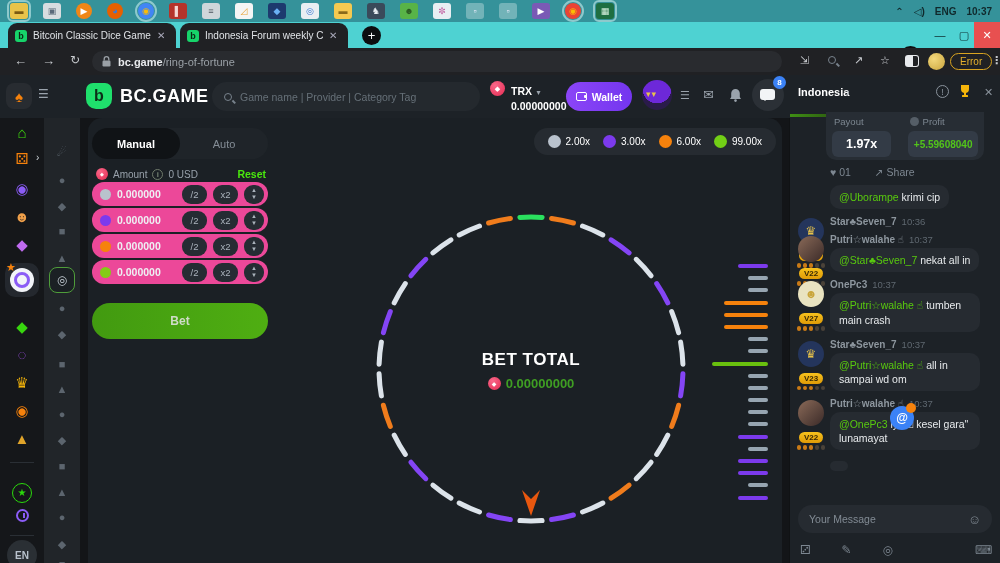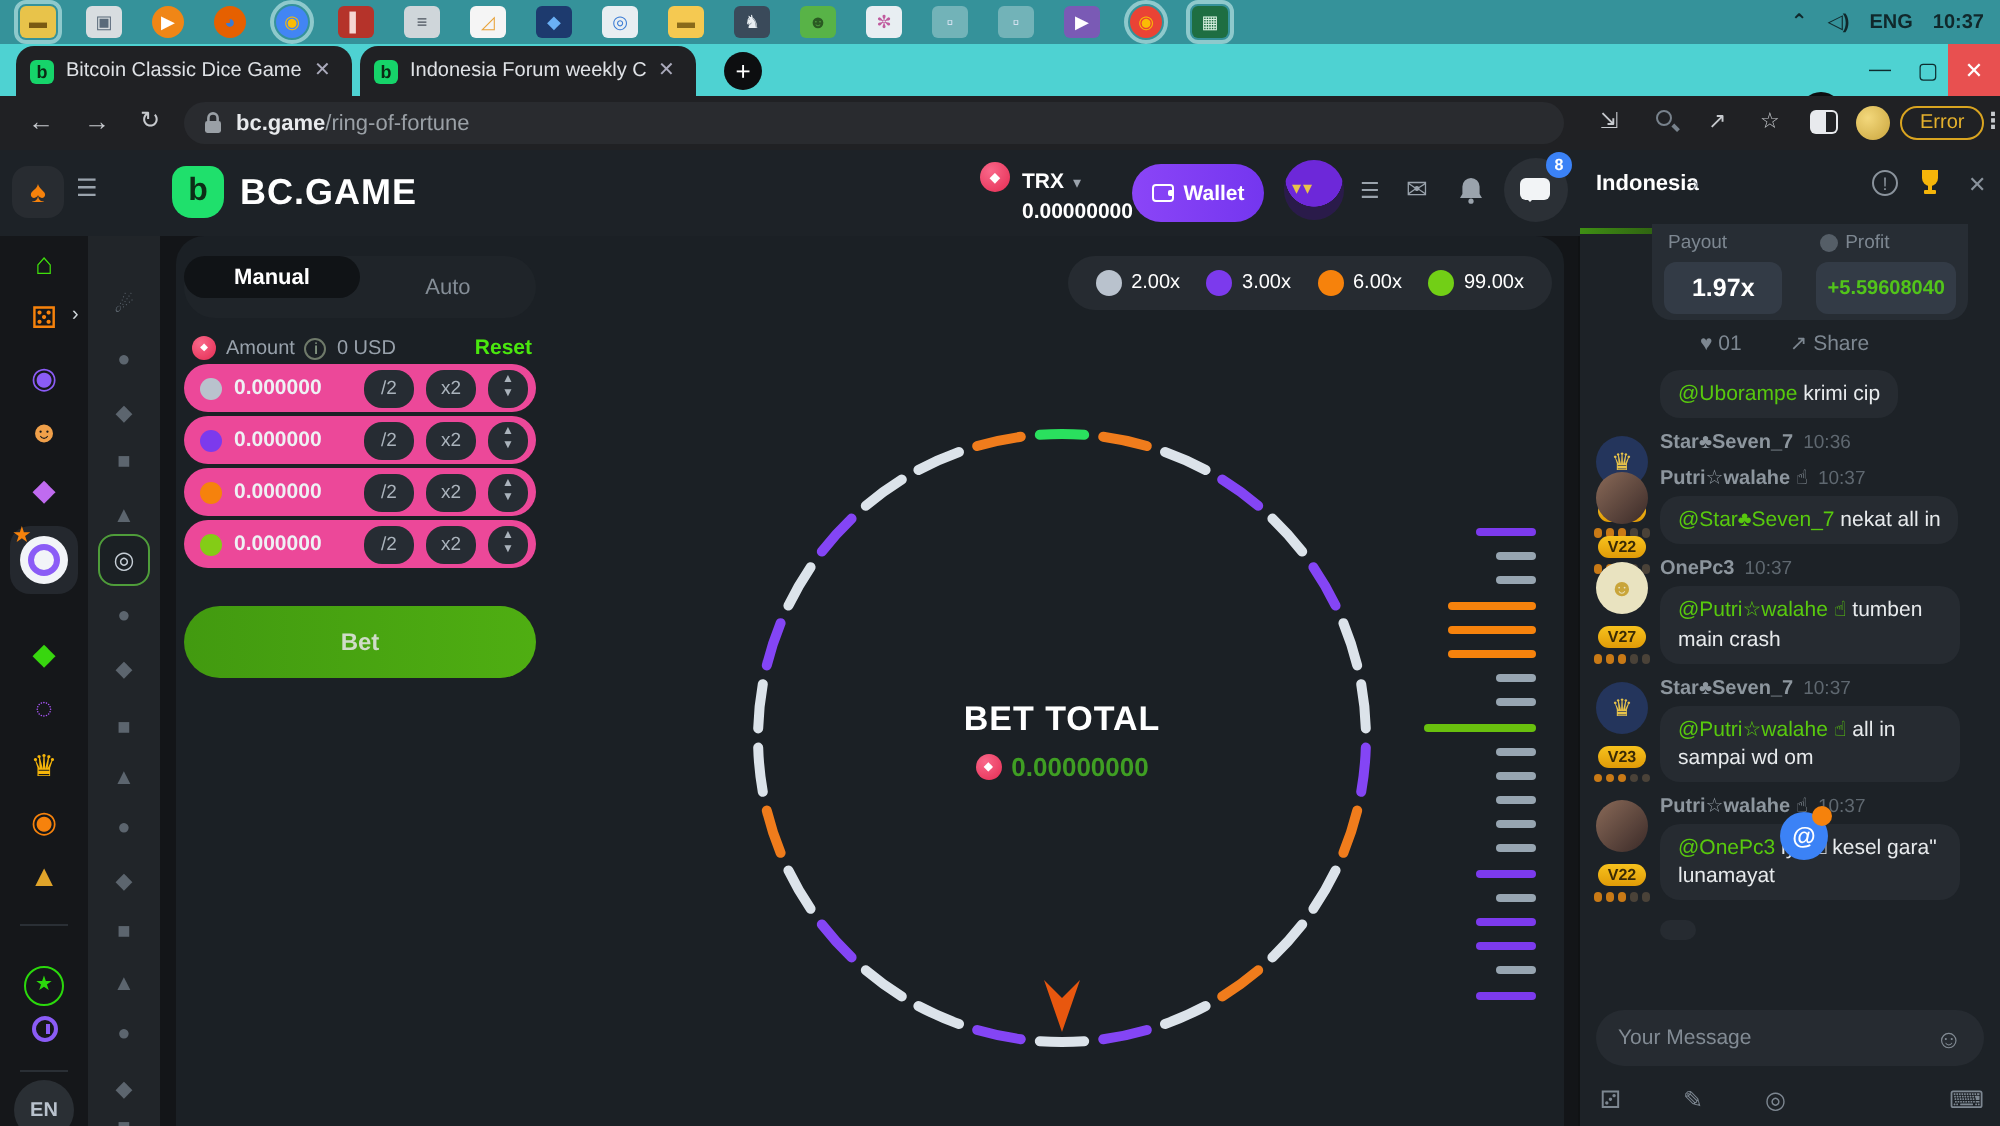"Game name | Provider |" div { html: none -> <div> <span></span> <span>Game name | Provider | Category Tag</span> </div> }
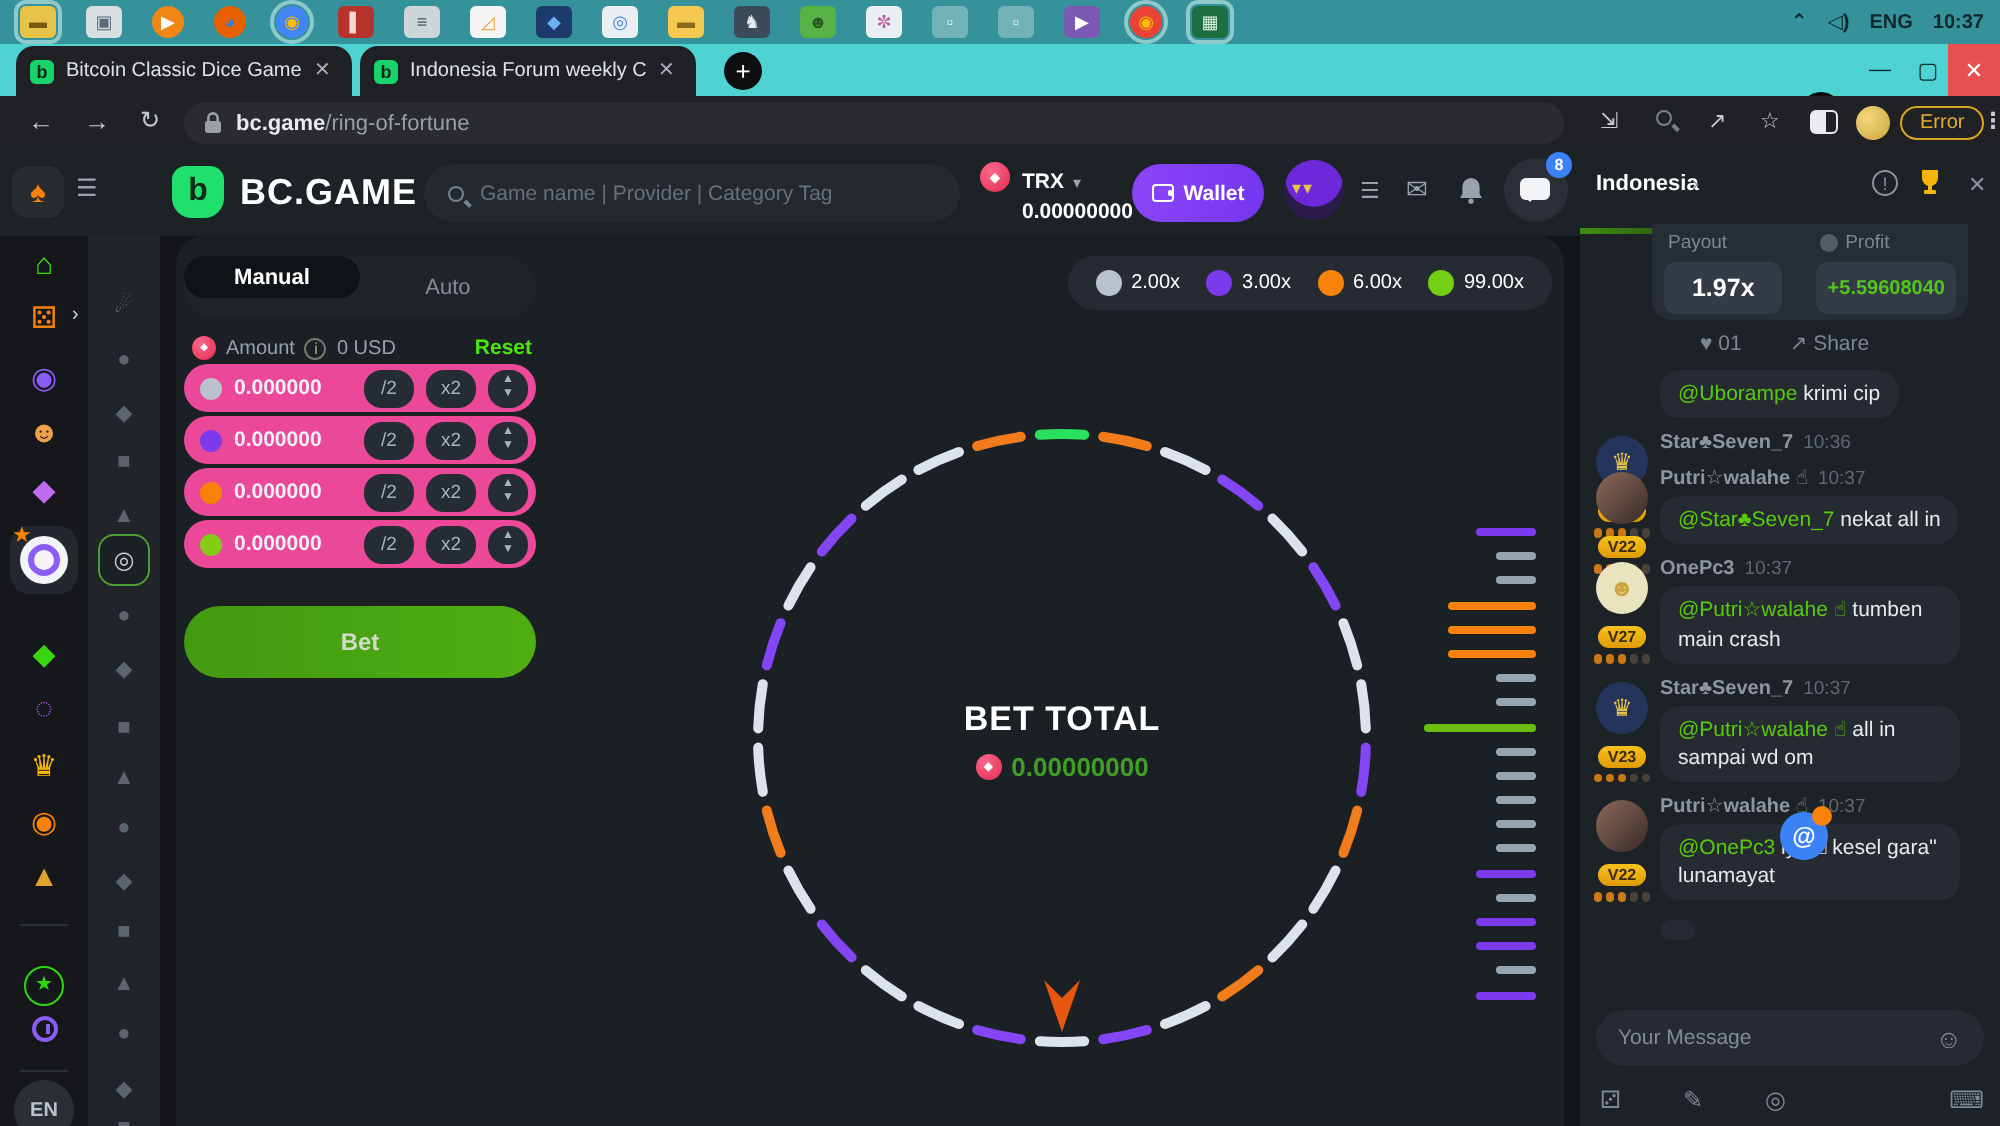"Manual" #tab-manual { height: 21px -> 31px }
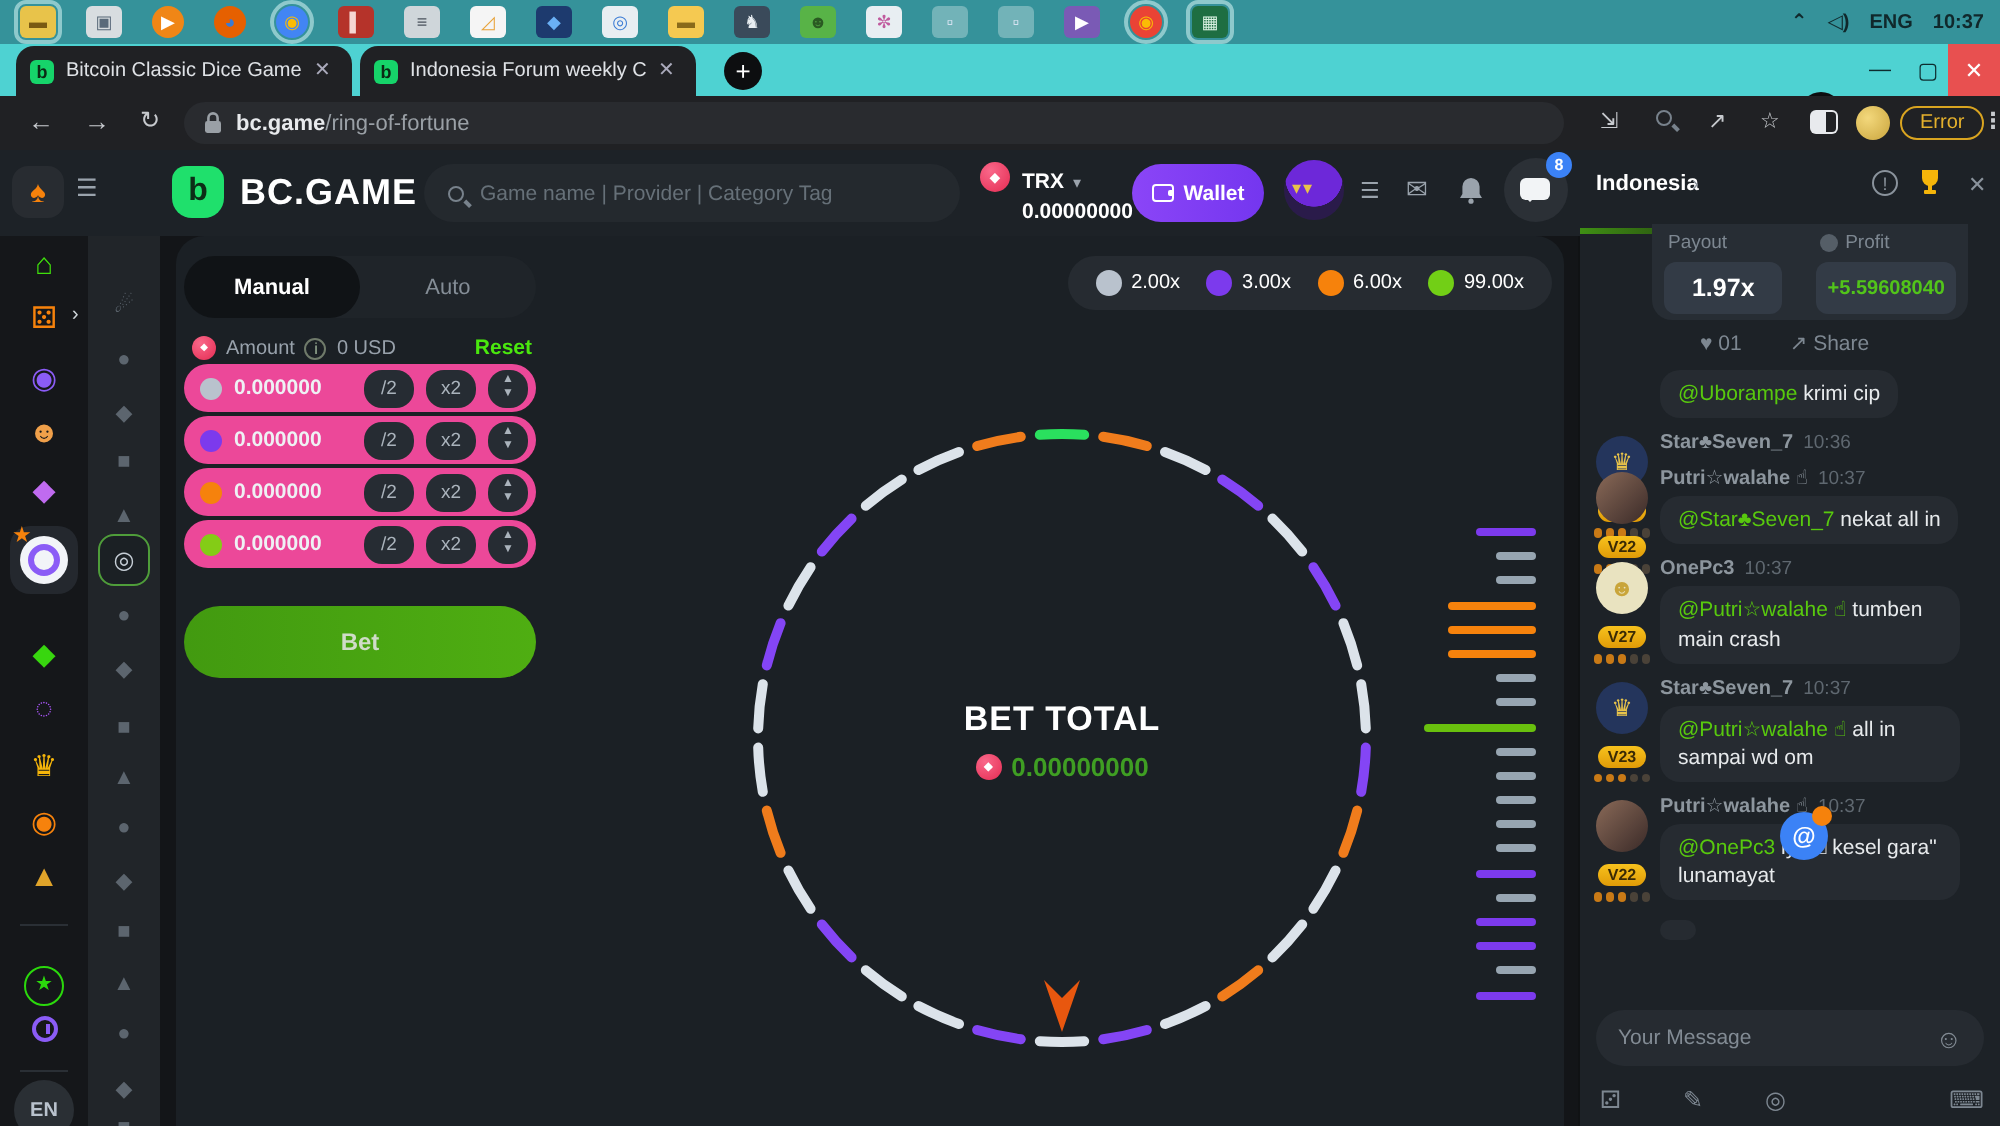"♥ 01" #likes-row { left: 60px -> 40px }
